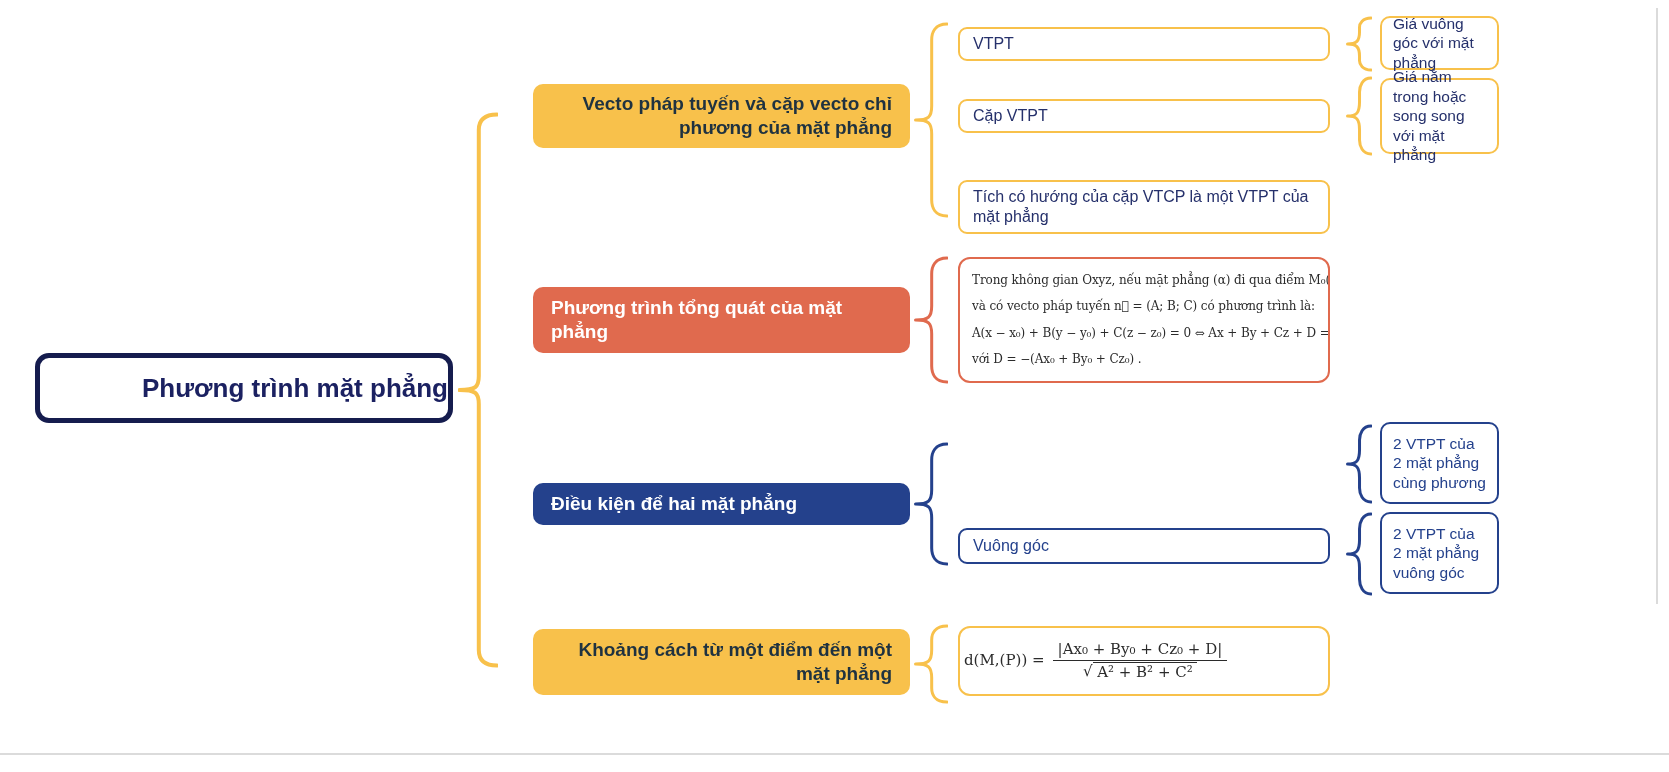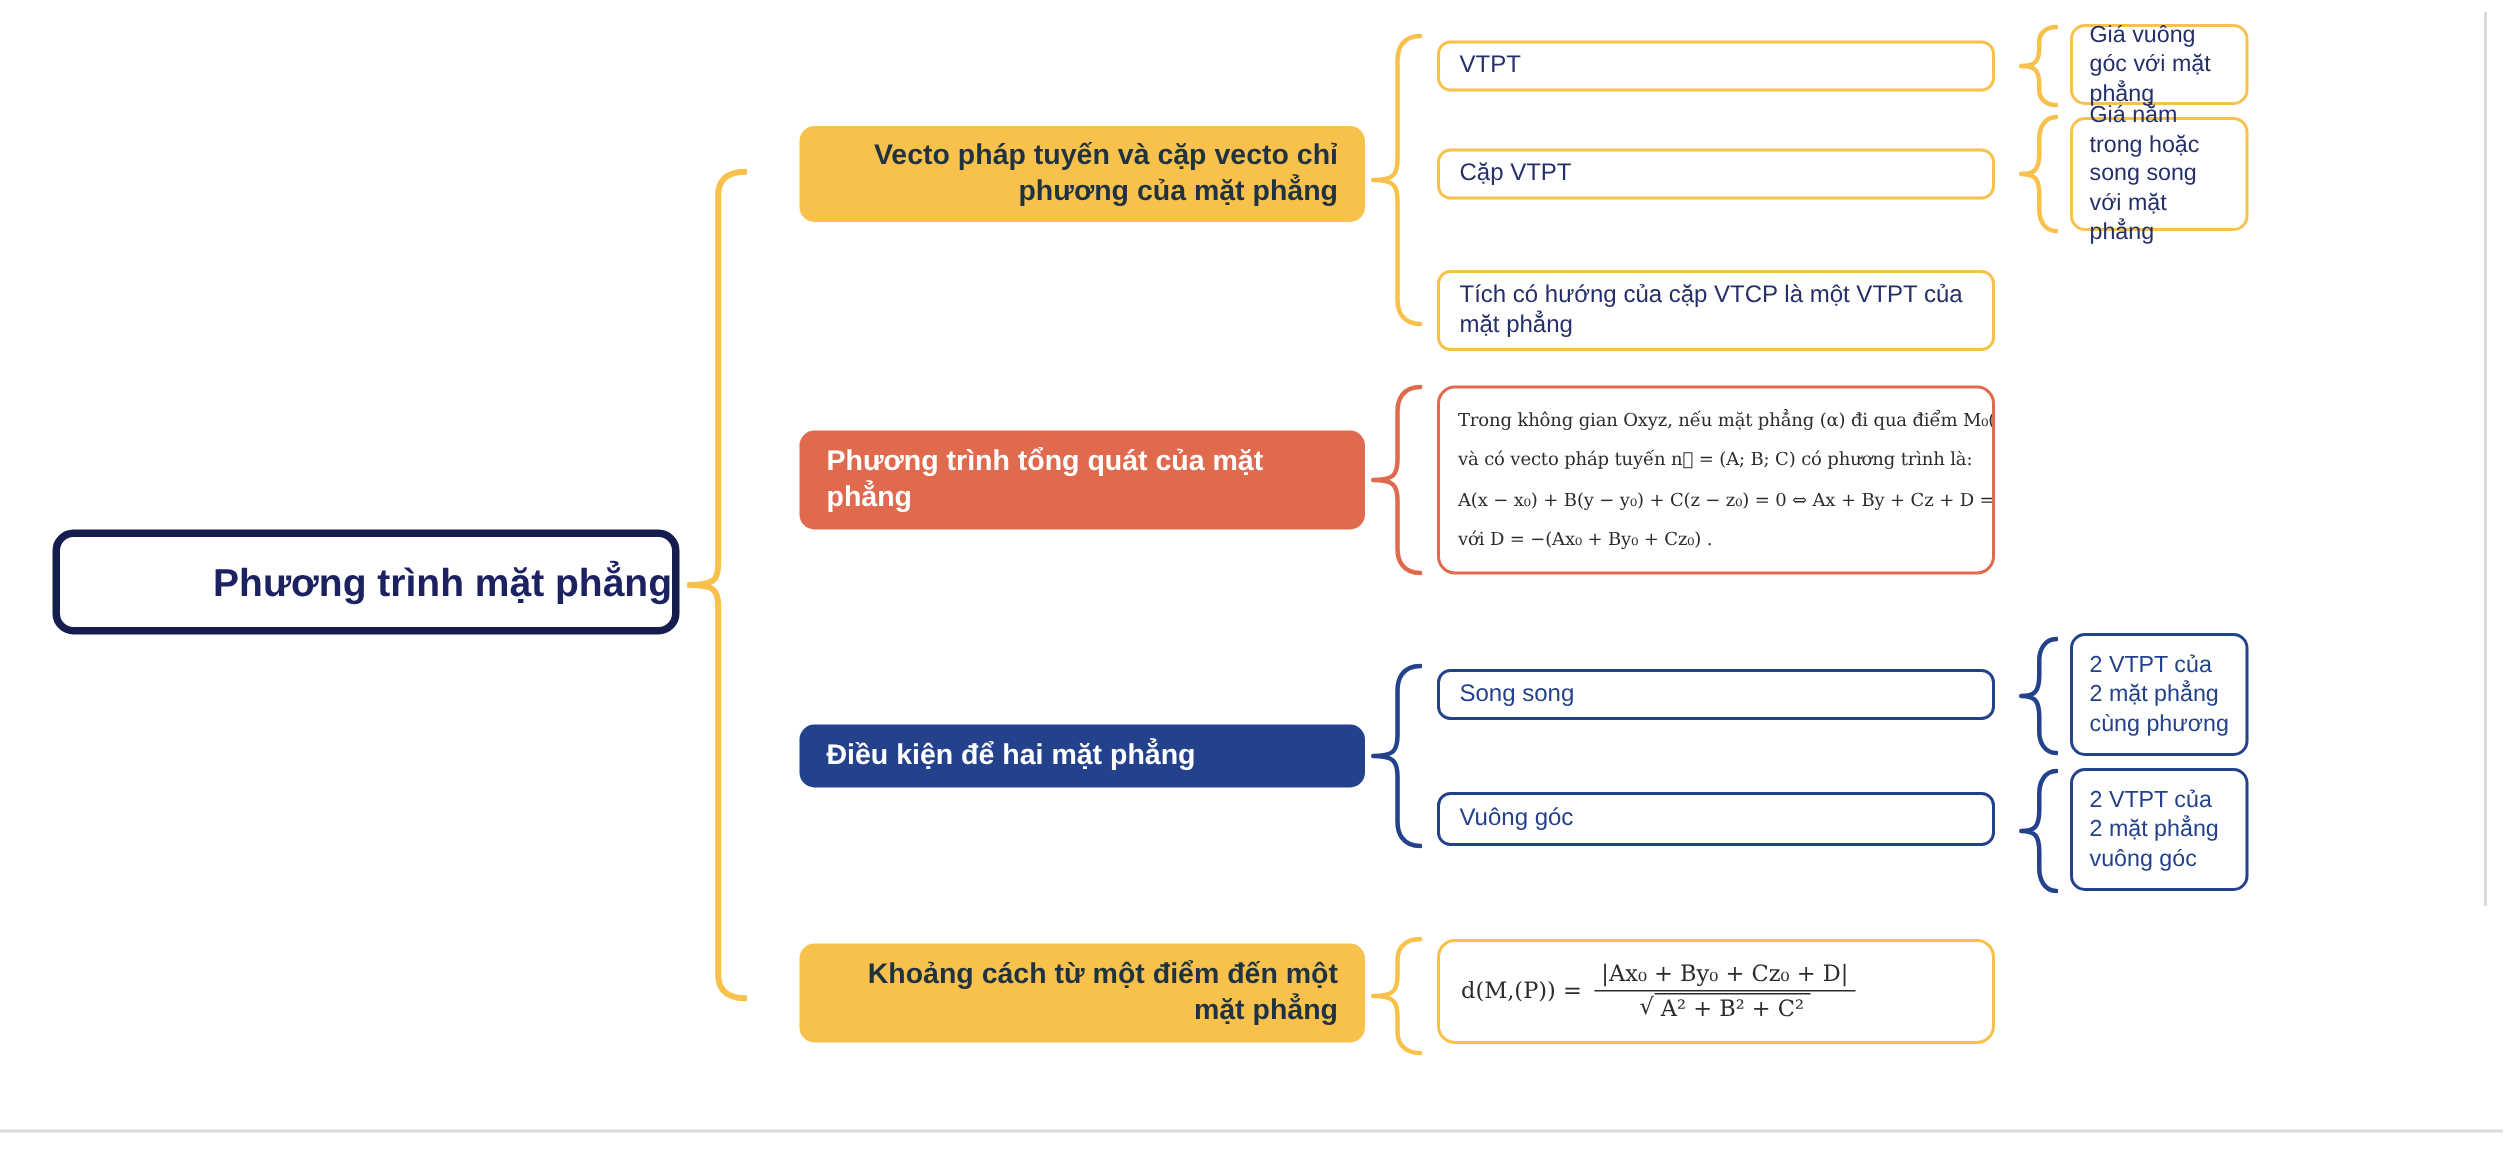"Song song" div.node { html: <div> <span>Song song</span> </div> -> none }
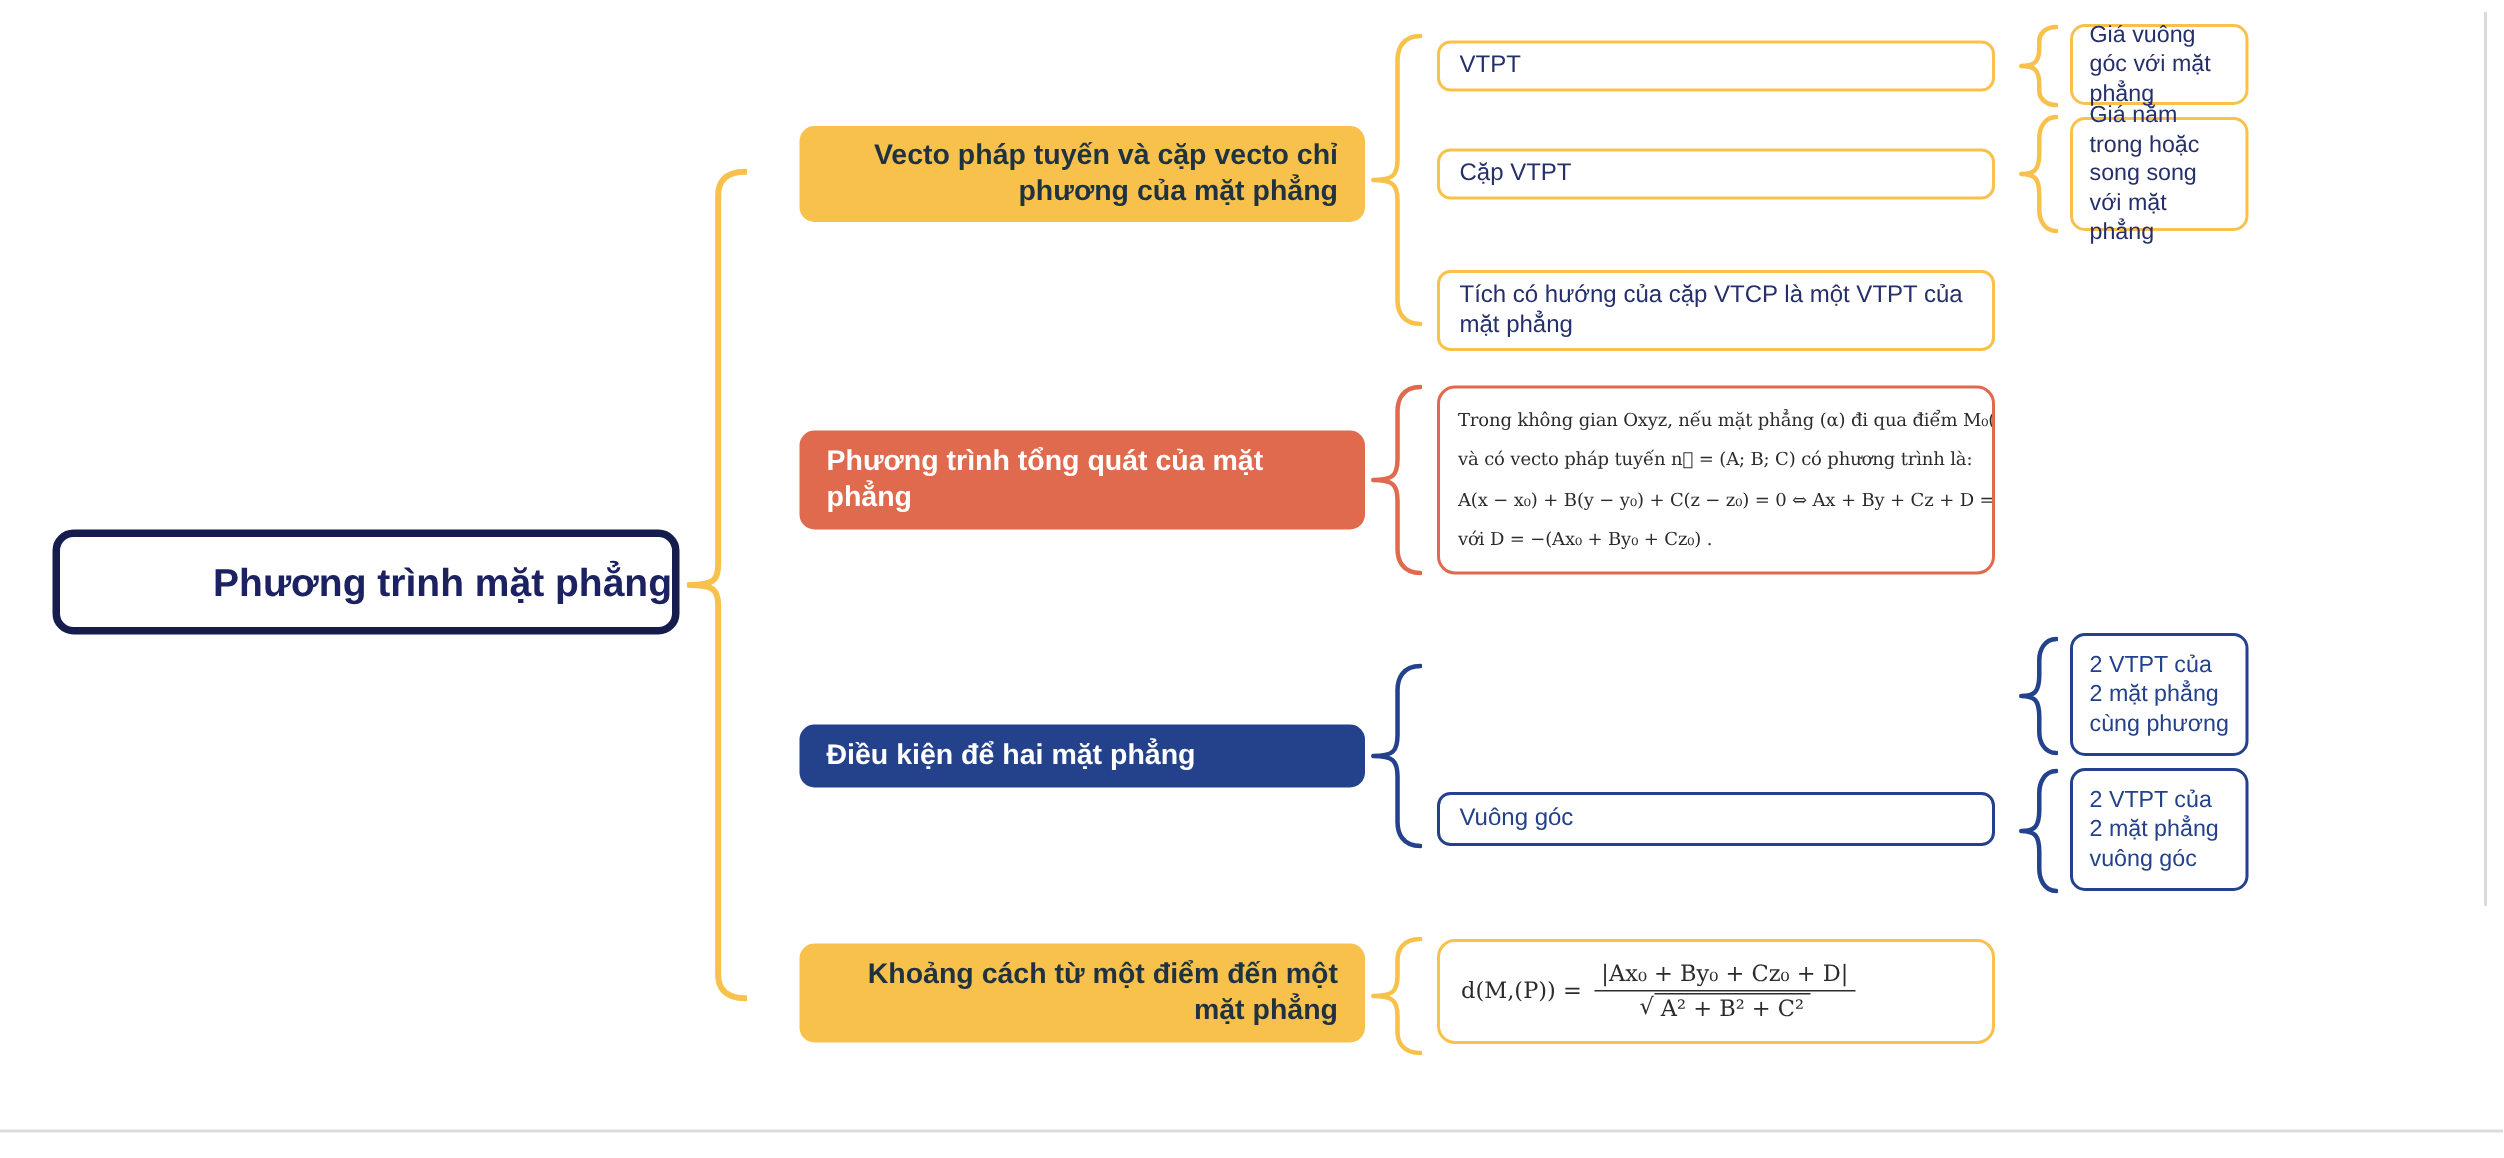"d(M,(P)) =" #formula-distance { padding: 4px 14px -> 4px 4px }
